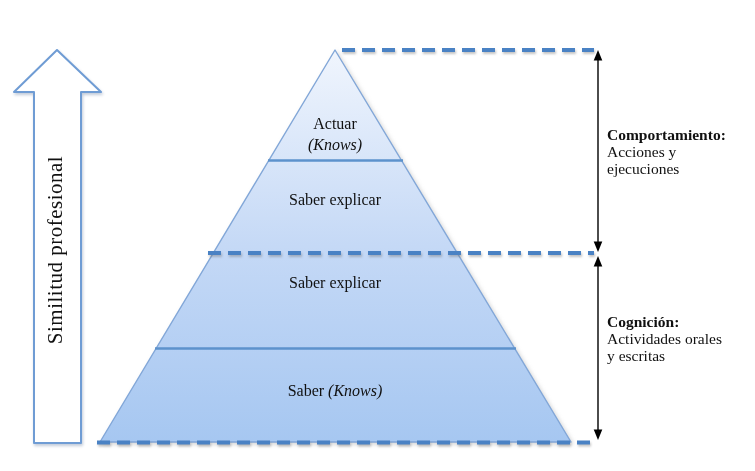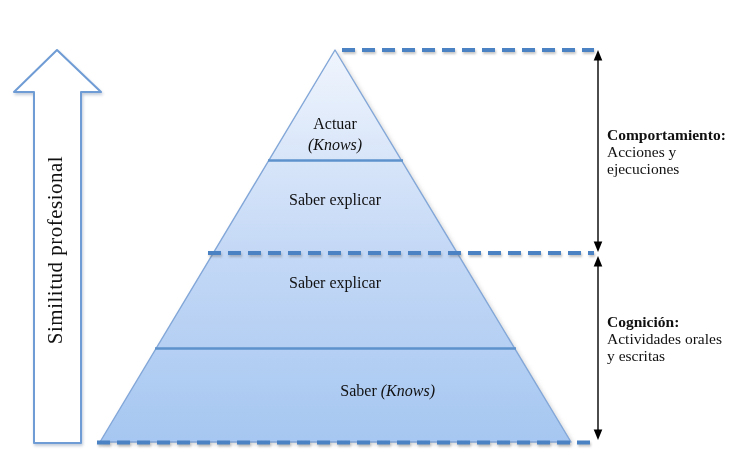"Saber (Knows)" div.level { text-align: right -> none }
